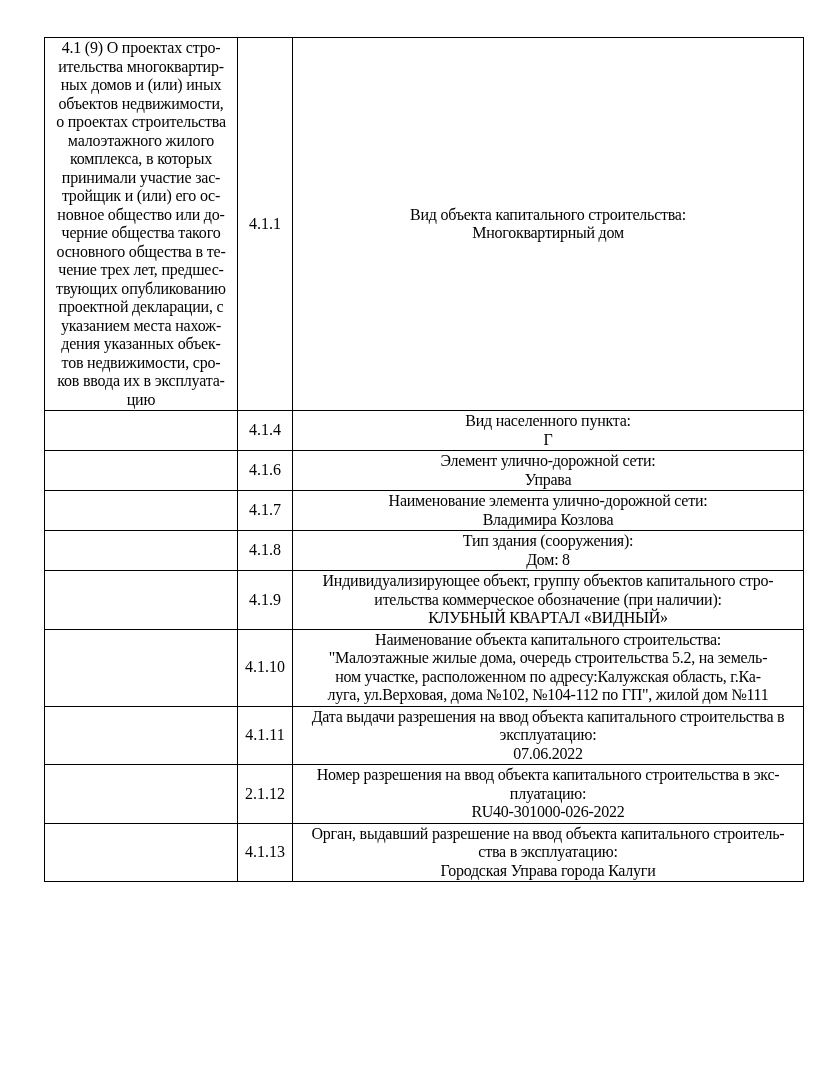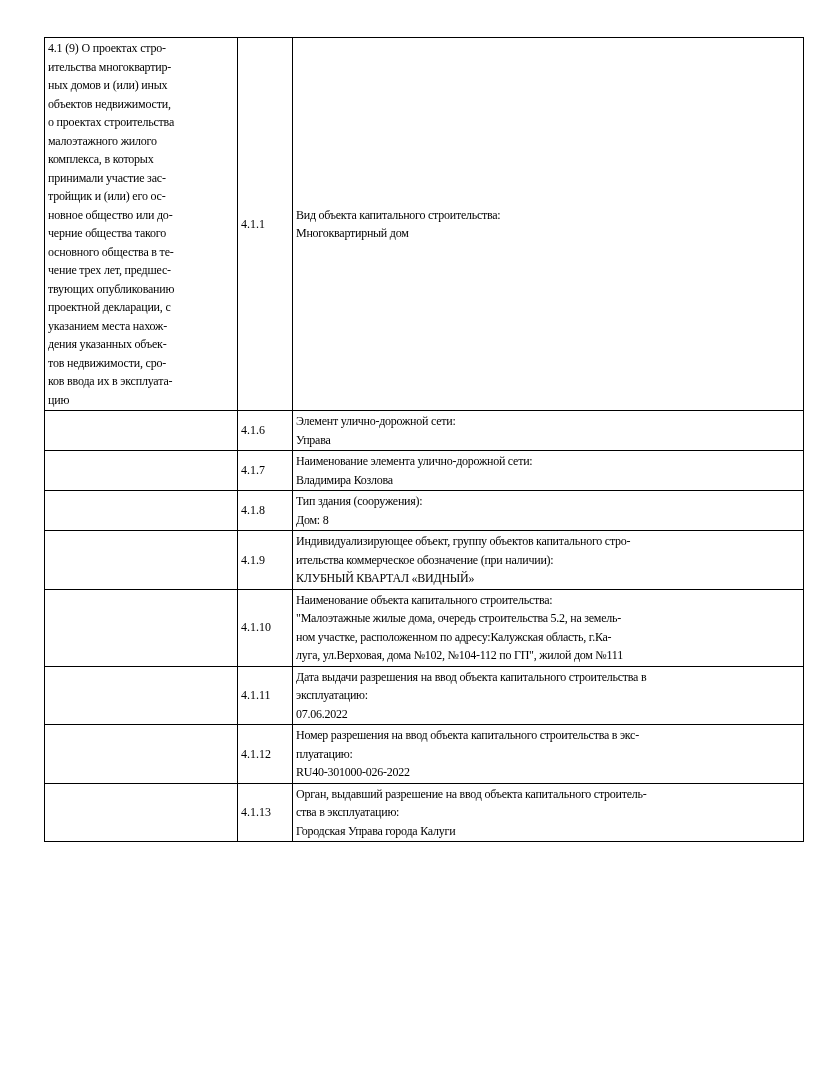"4.1 (9) О проектах стро-" table.doc-table td { font-size: 12px -> 16px; text-align: none -> center }
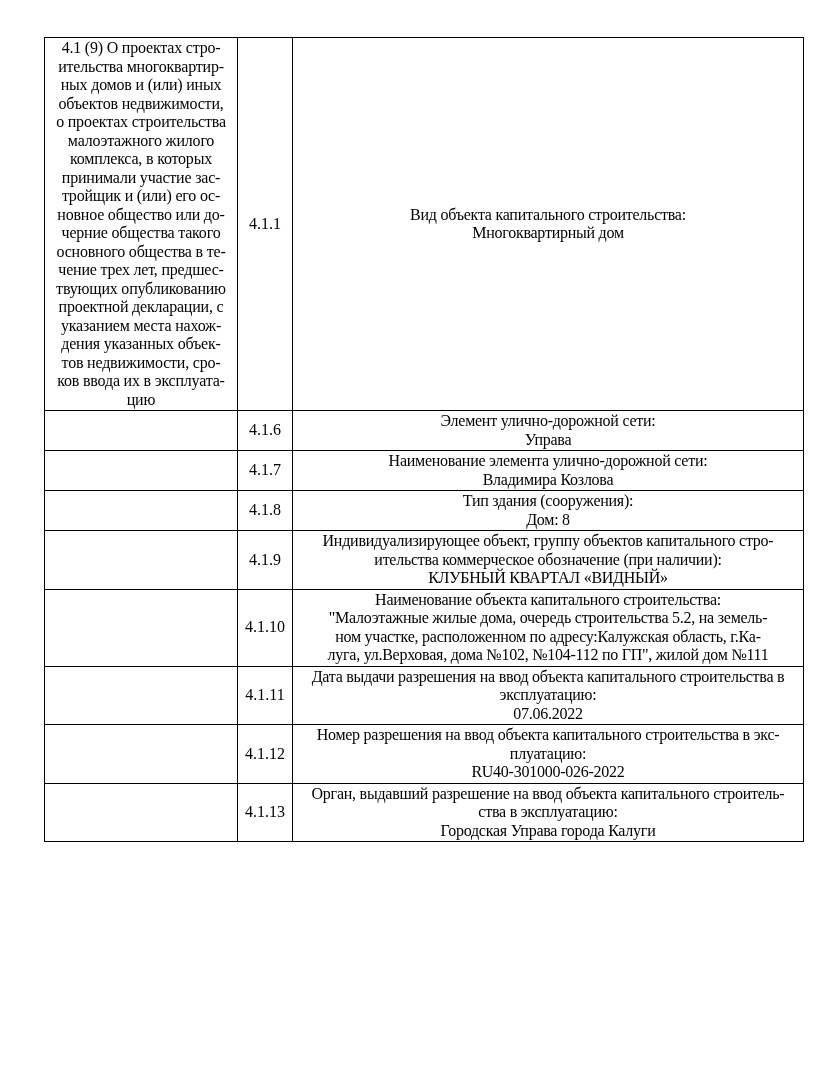"4.1.4" tr { html: none -> <tr> <td><span></span></td> <td><span>4.1.4</span></td> <td> <div>Вид населенного пункта:</div> <div><span></span><b>Г</b></div> </td> </tr> }
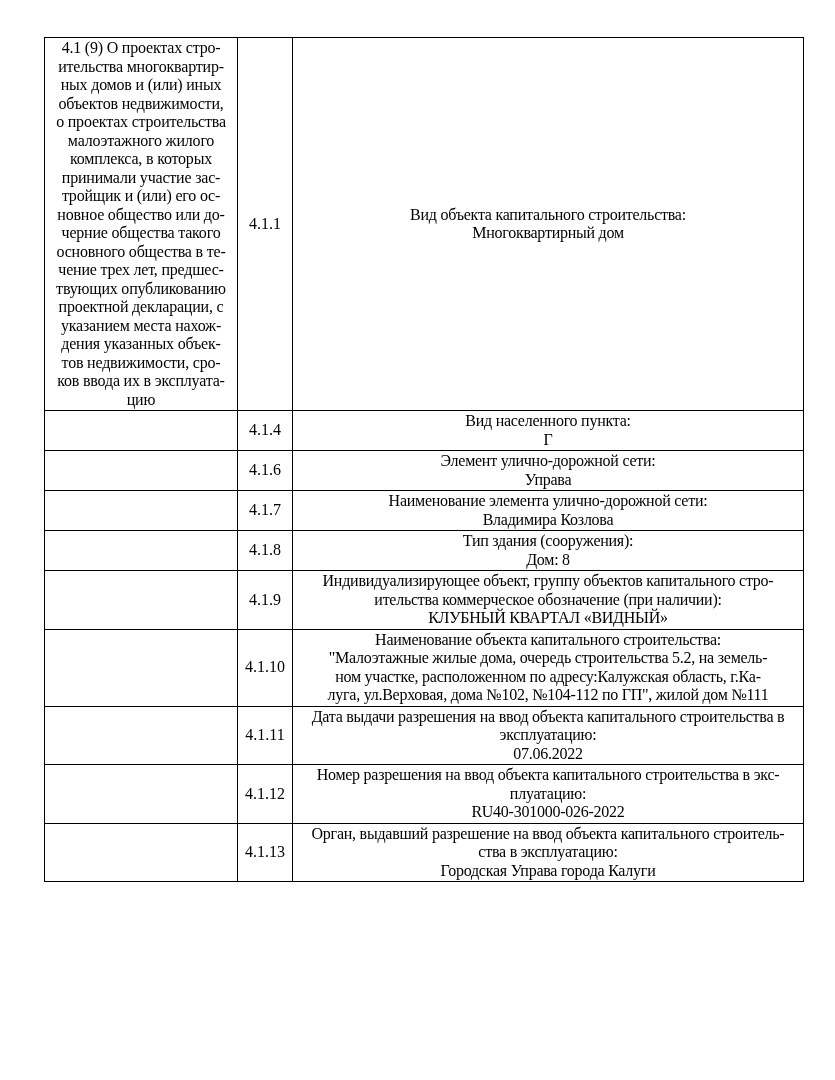"4.1.12" span { text: 4.1.12 -> 2.1.12 }
